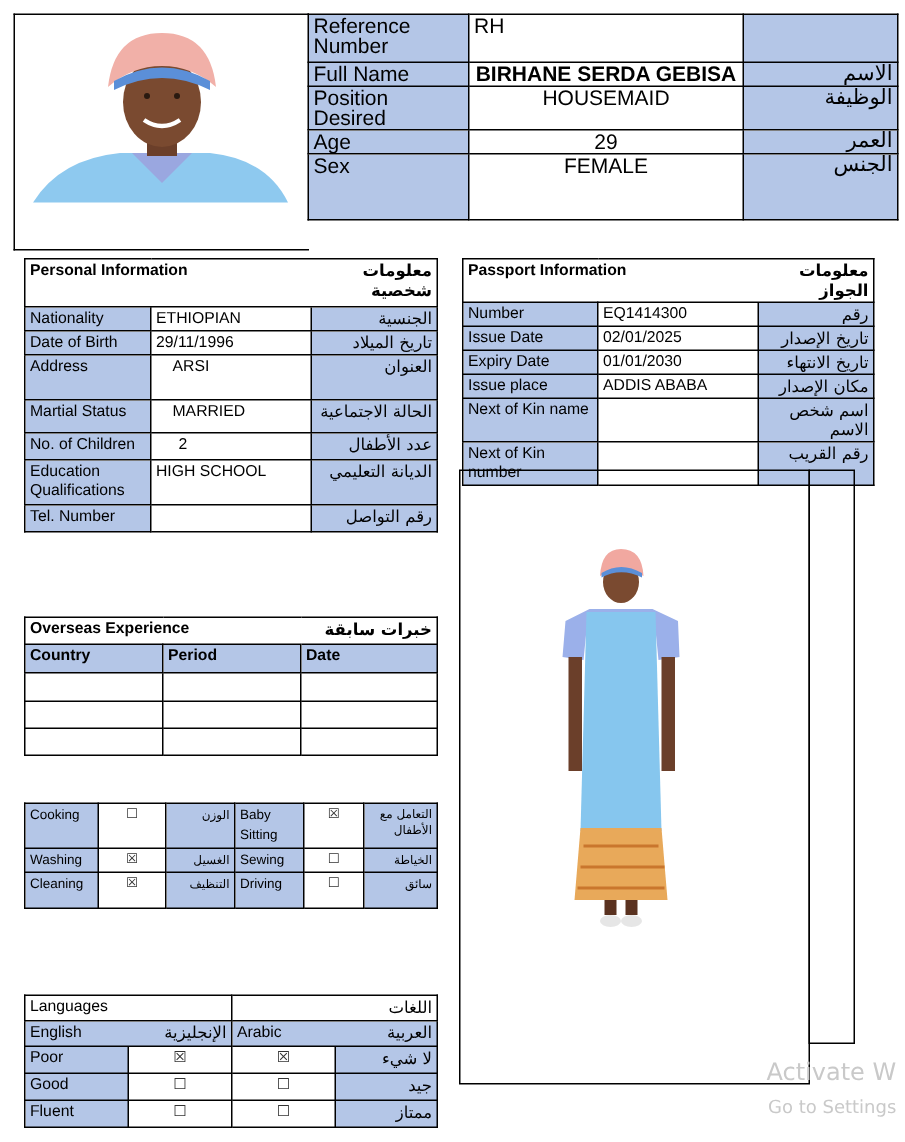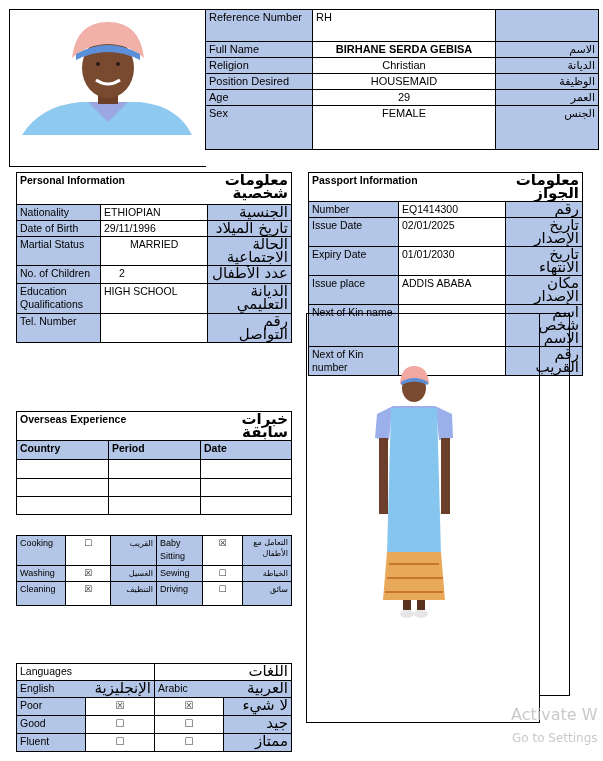"Reference Number" #header-table td { font-size: 11px -> 14px }
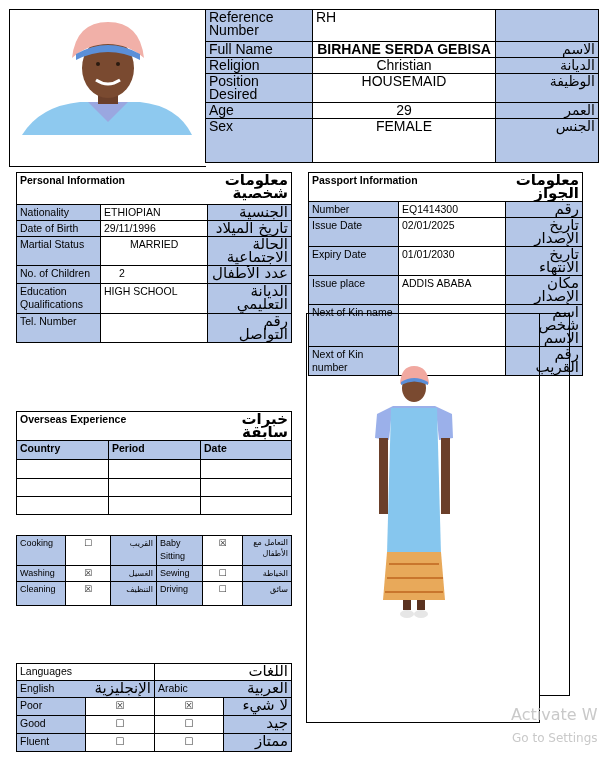"Religion" tr { html: <tr> <td>Religion</td> <td>Christian</td> <td>الديانة</td> </tr> -> none }
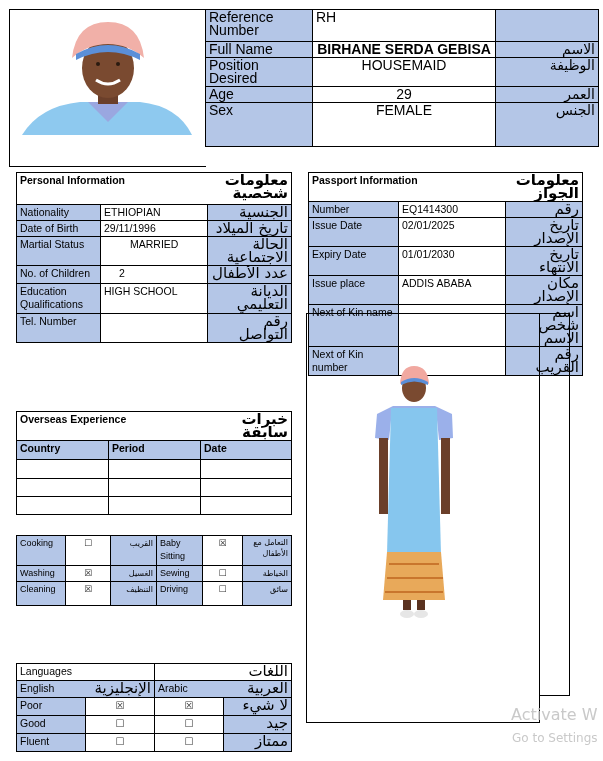"معلومات شخصية" .ar { font-size: 15px -> 11px }
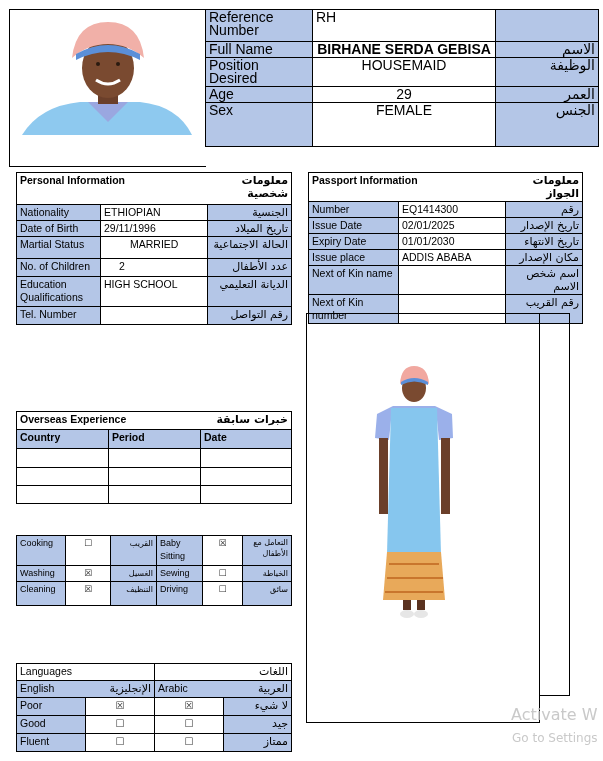"Address" tr { html: none -> <tr> <td>Address</td> <td>ARSI</td> <td>العنوان</td> </tr> }
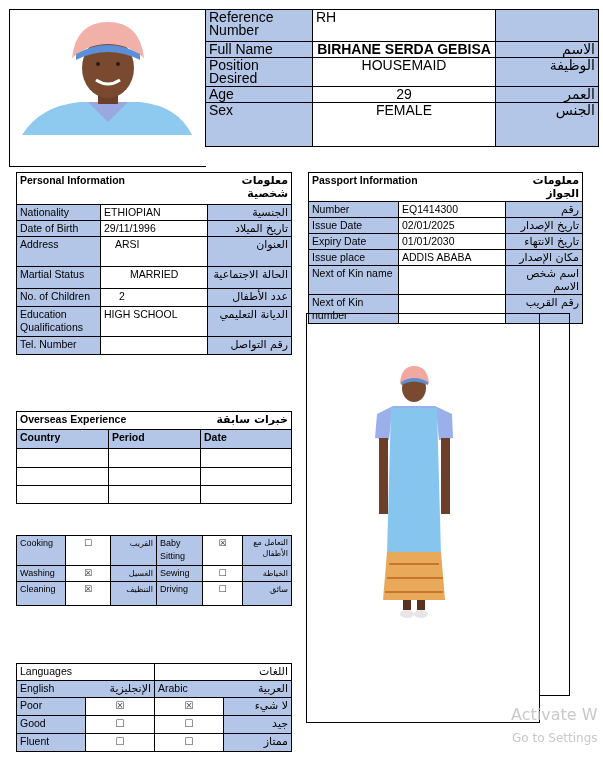"MARRIED" td { padding-left: 29px -> 14px }
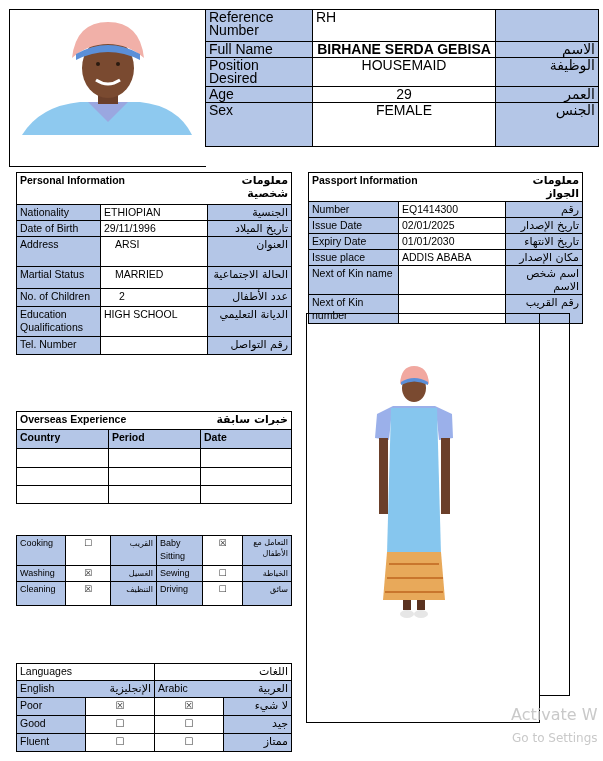"القريب" td.blue { text: القريب -> الوزن }
